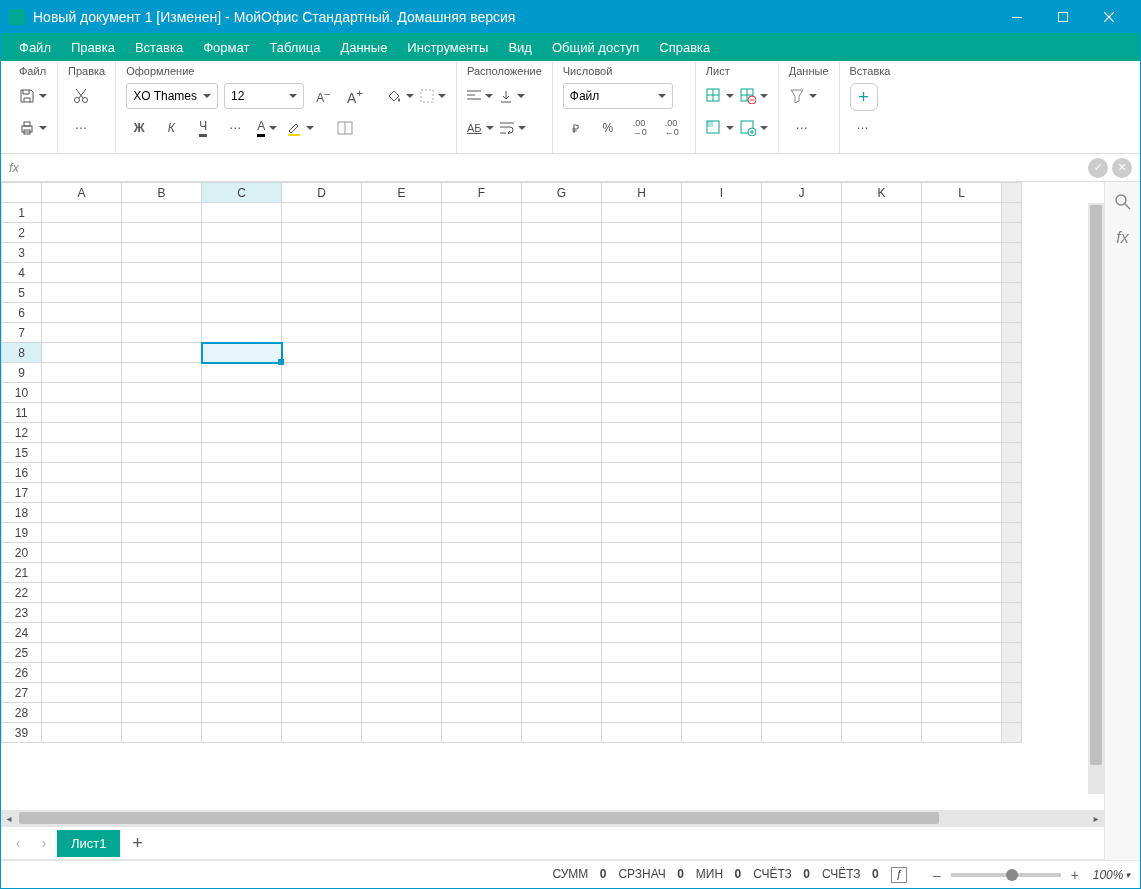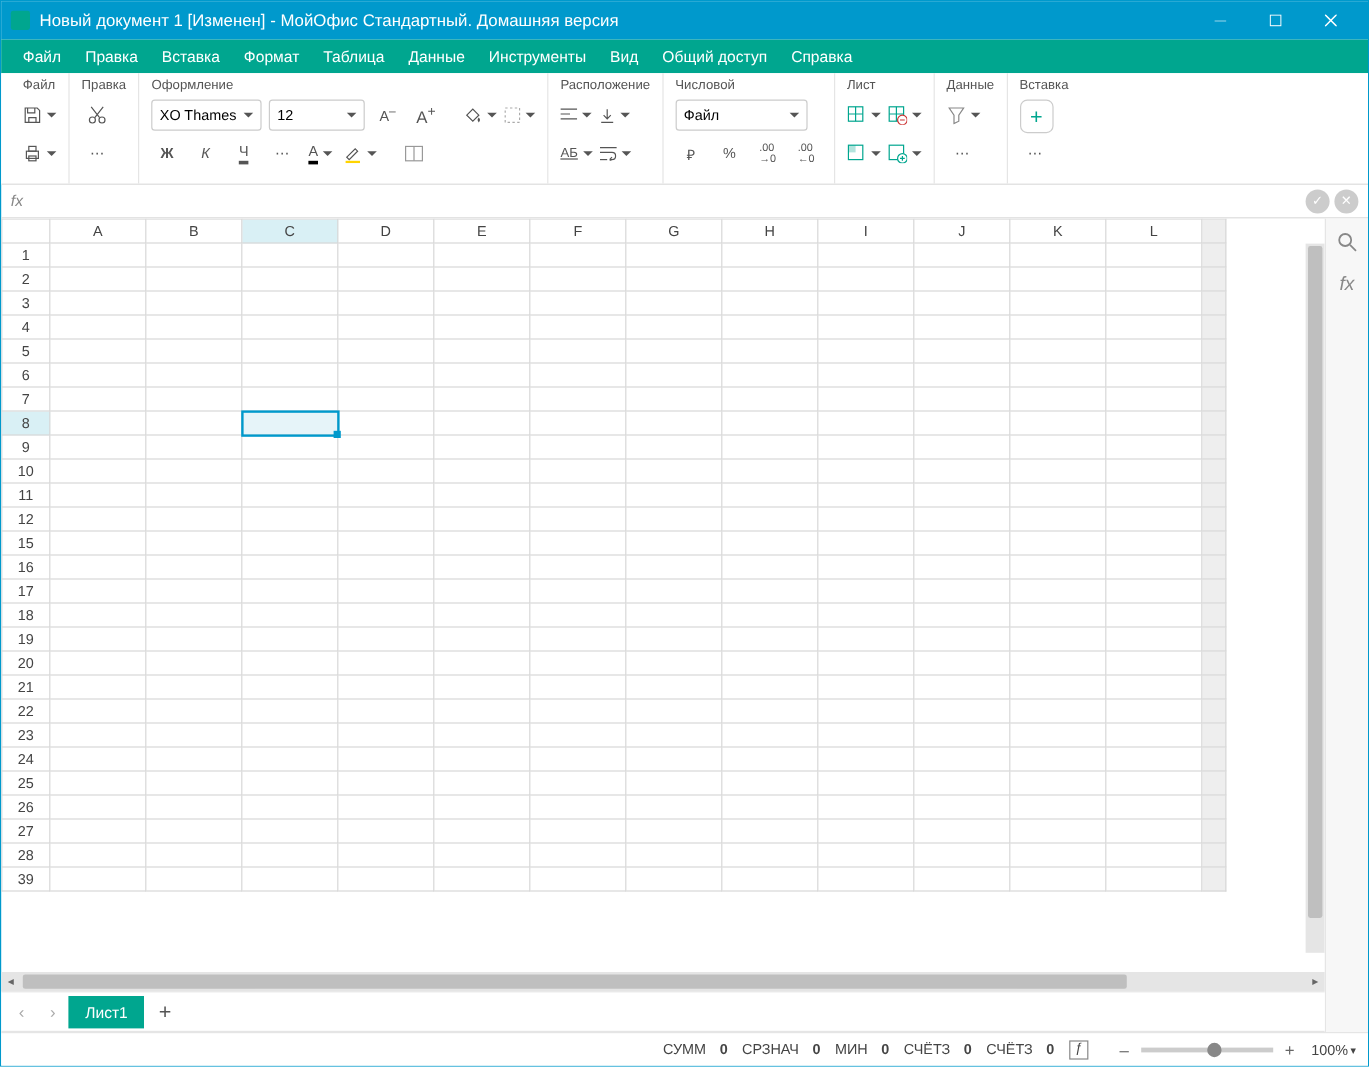"100%" .zoomval { font-style: none -> italic }
